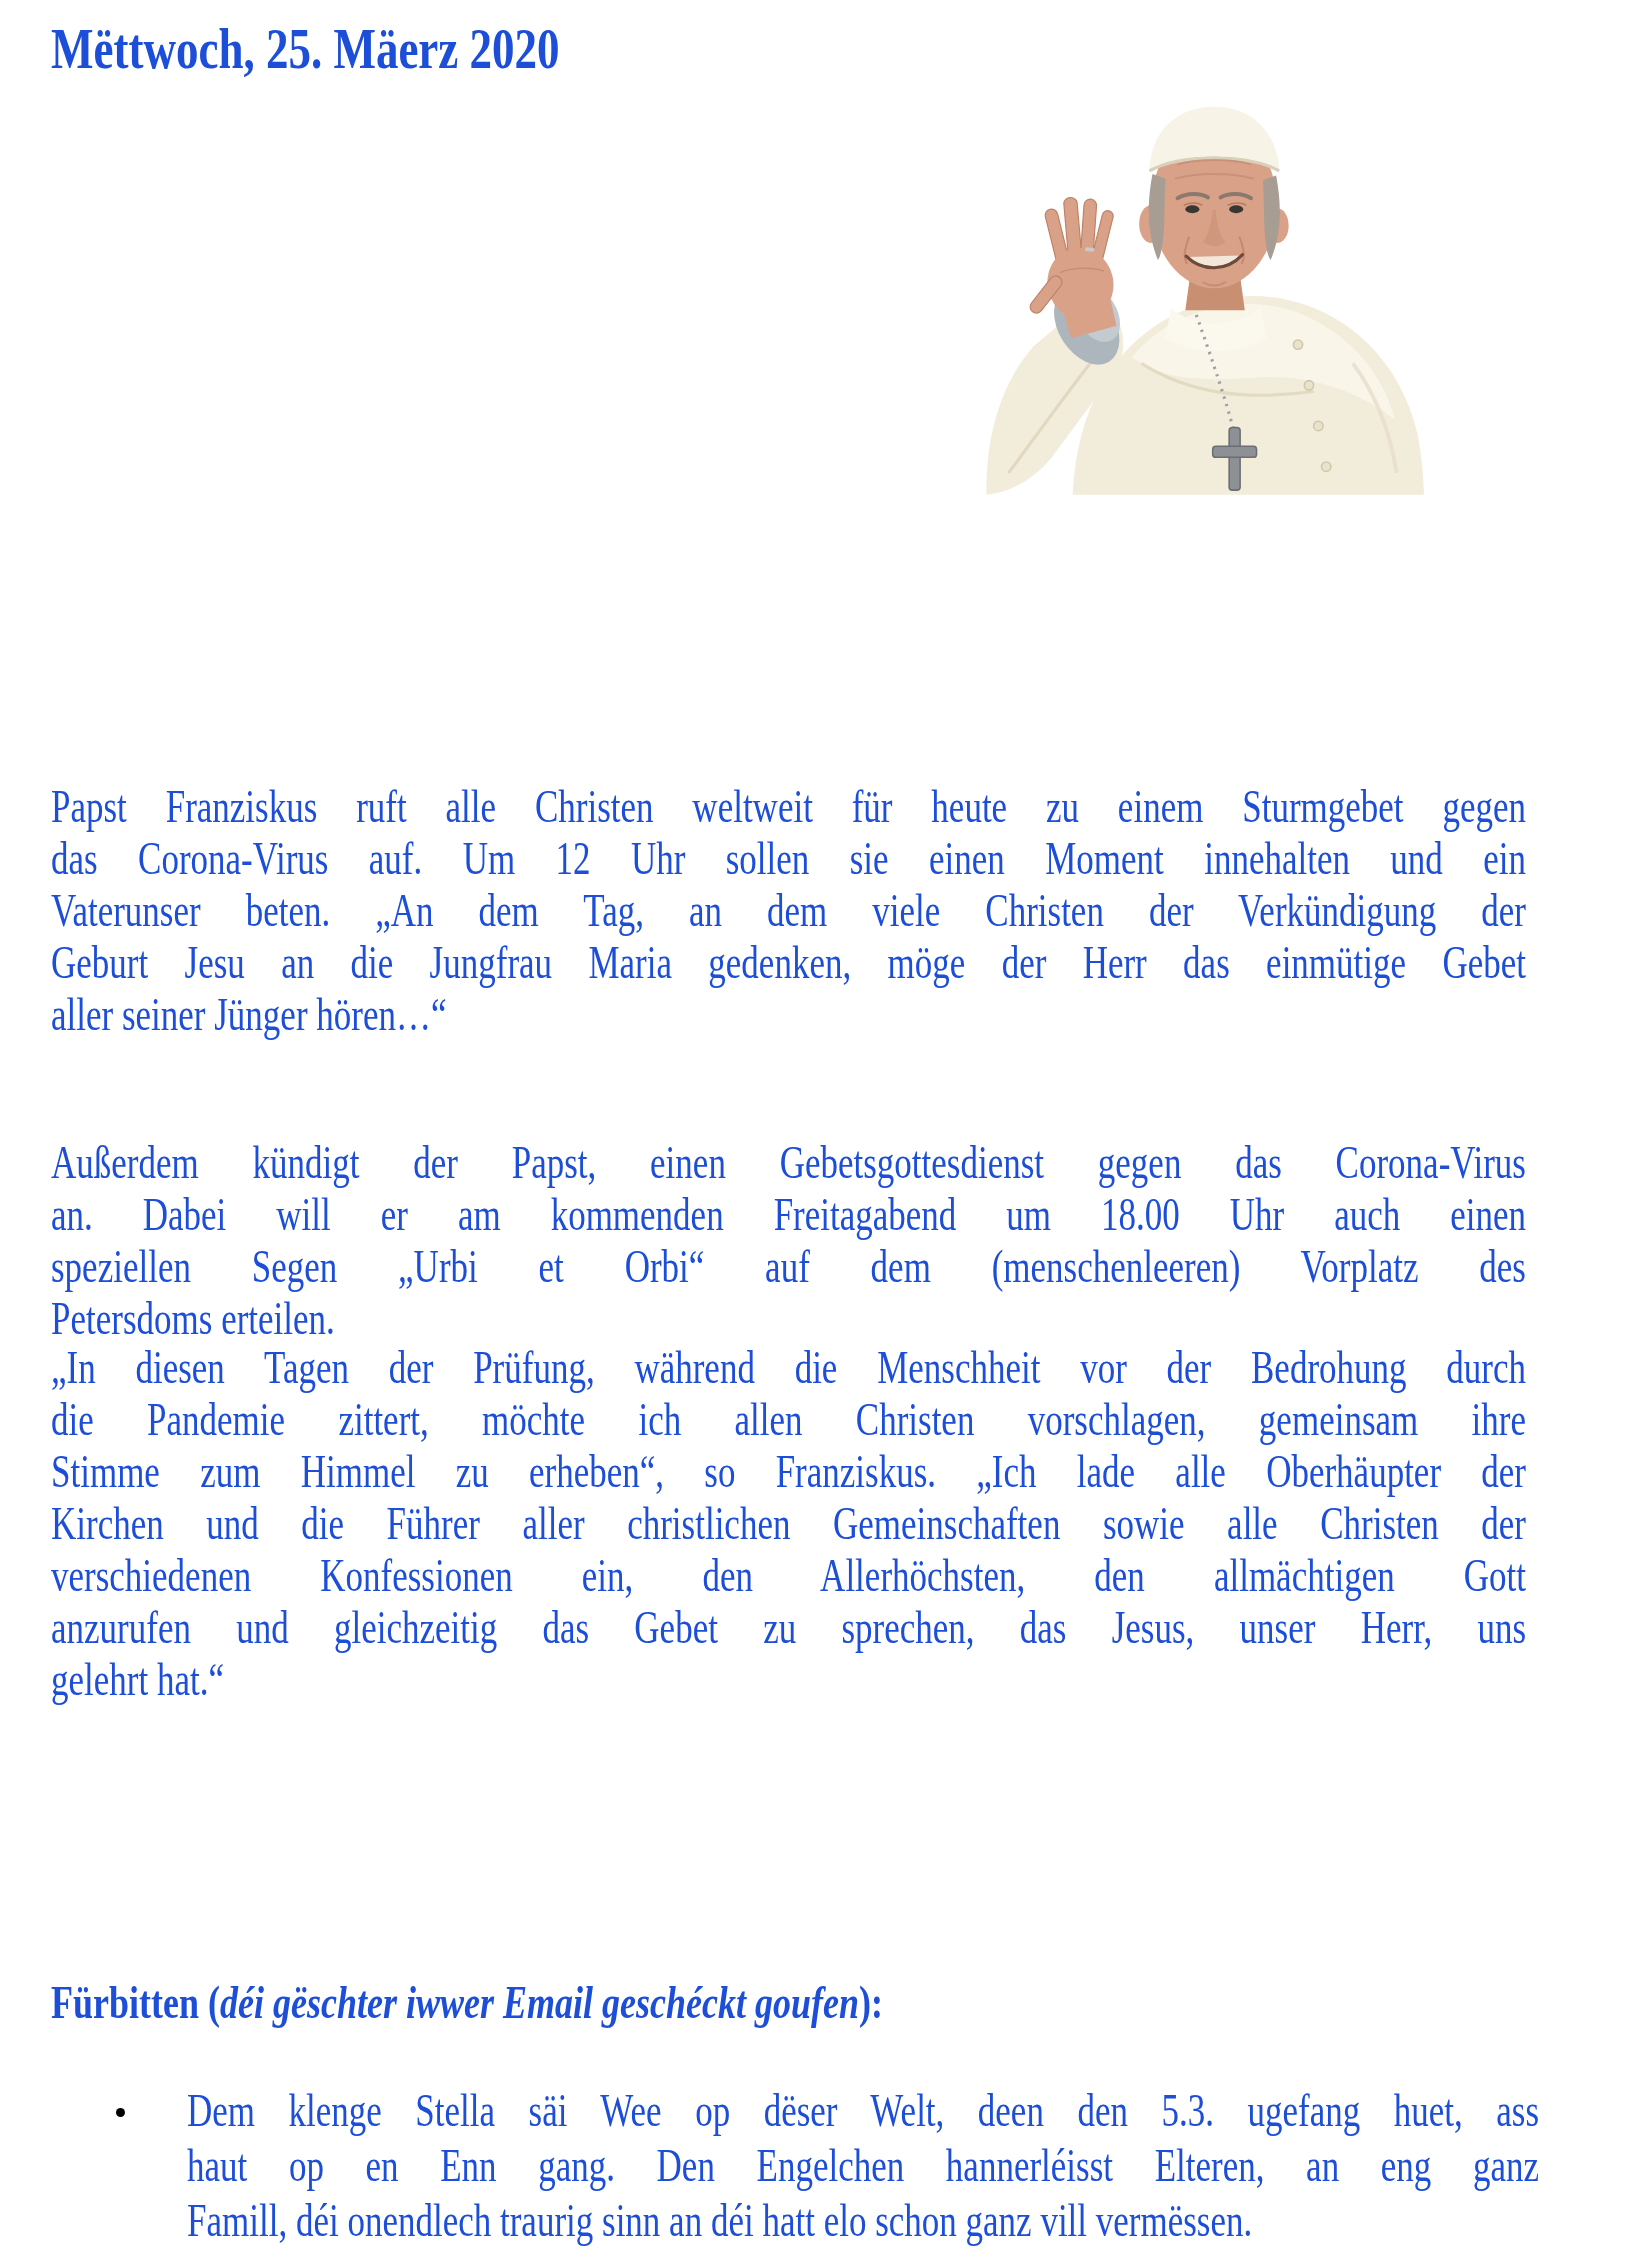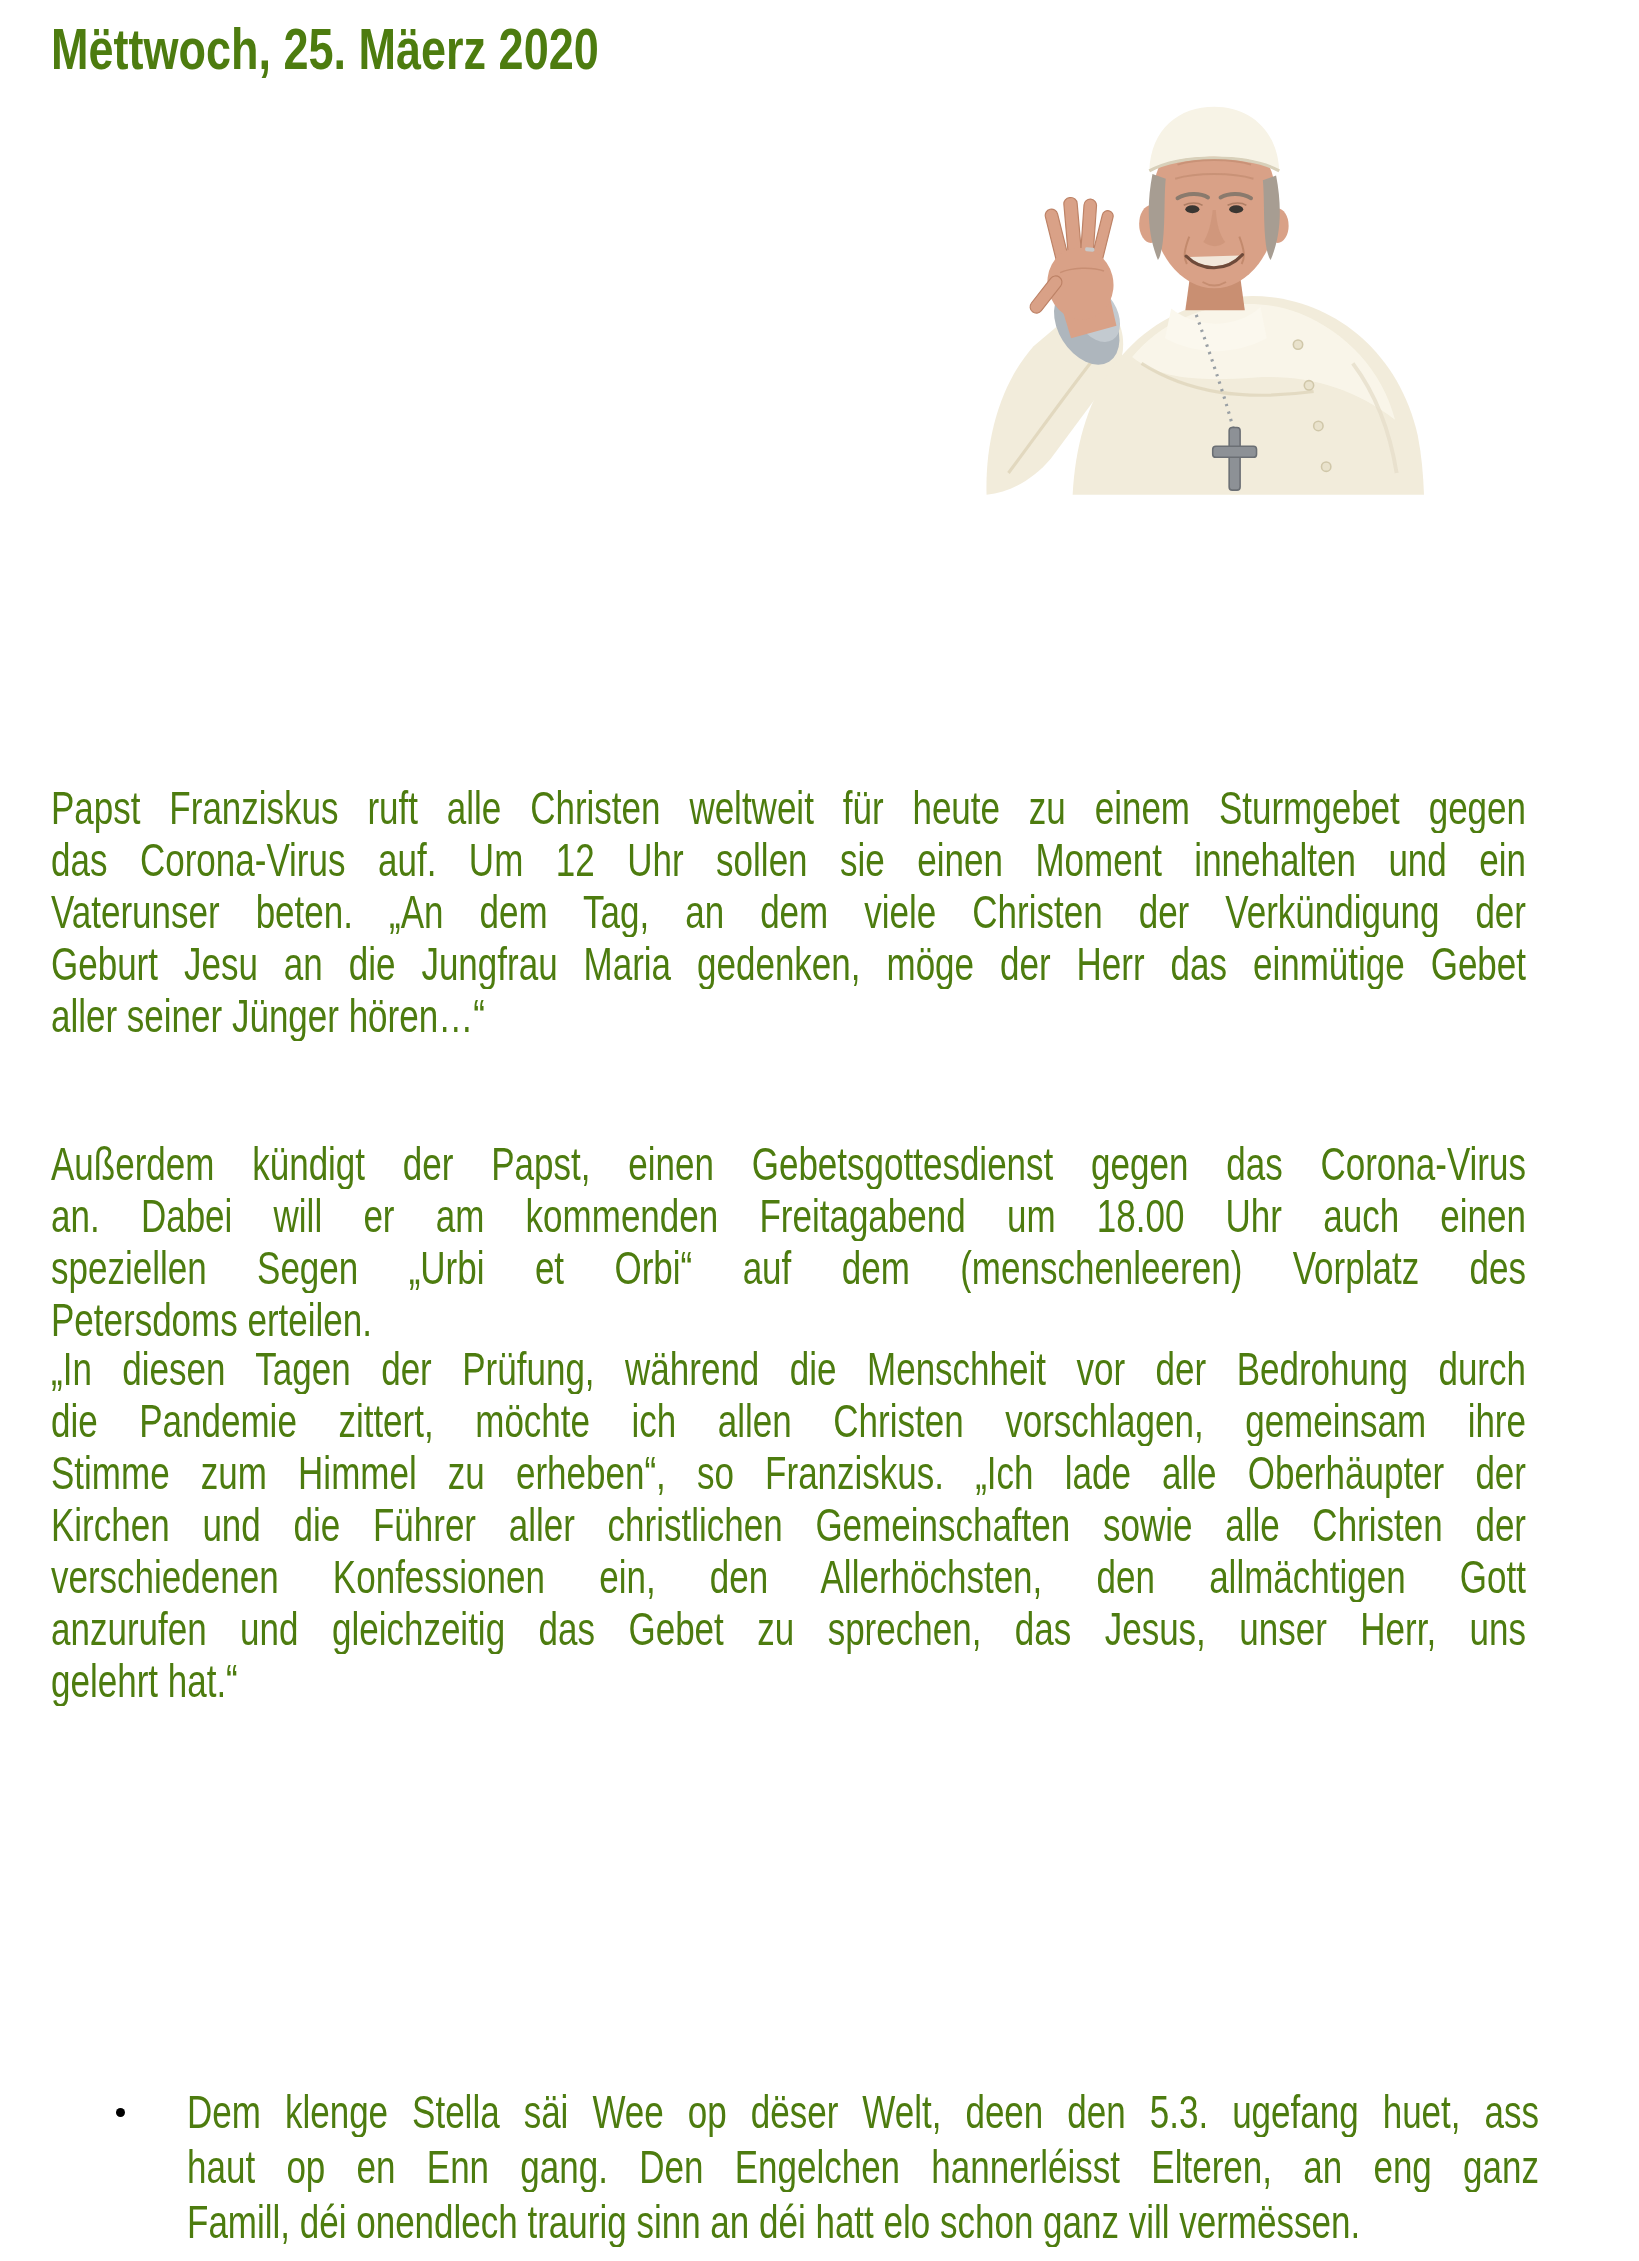"Mëttwoch, 25. Mäerz 2020" .page { color: #4d7c0f -> #1d4ed8; font-family: Liberation Sans, sans-serif -> Liberation Serif, serif }
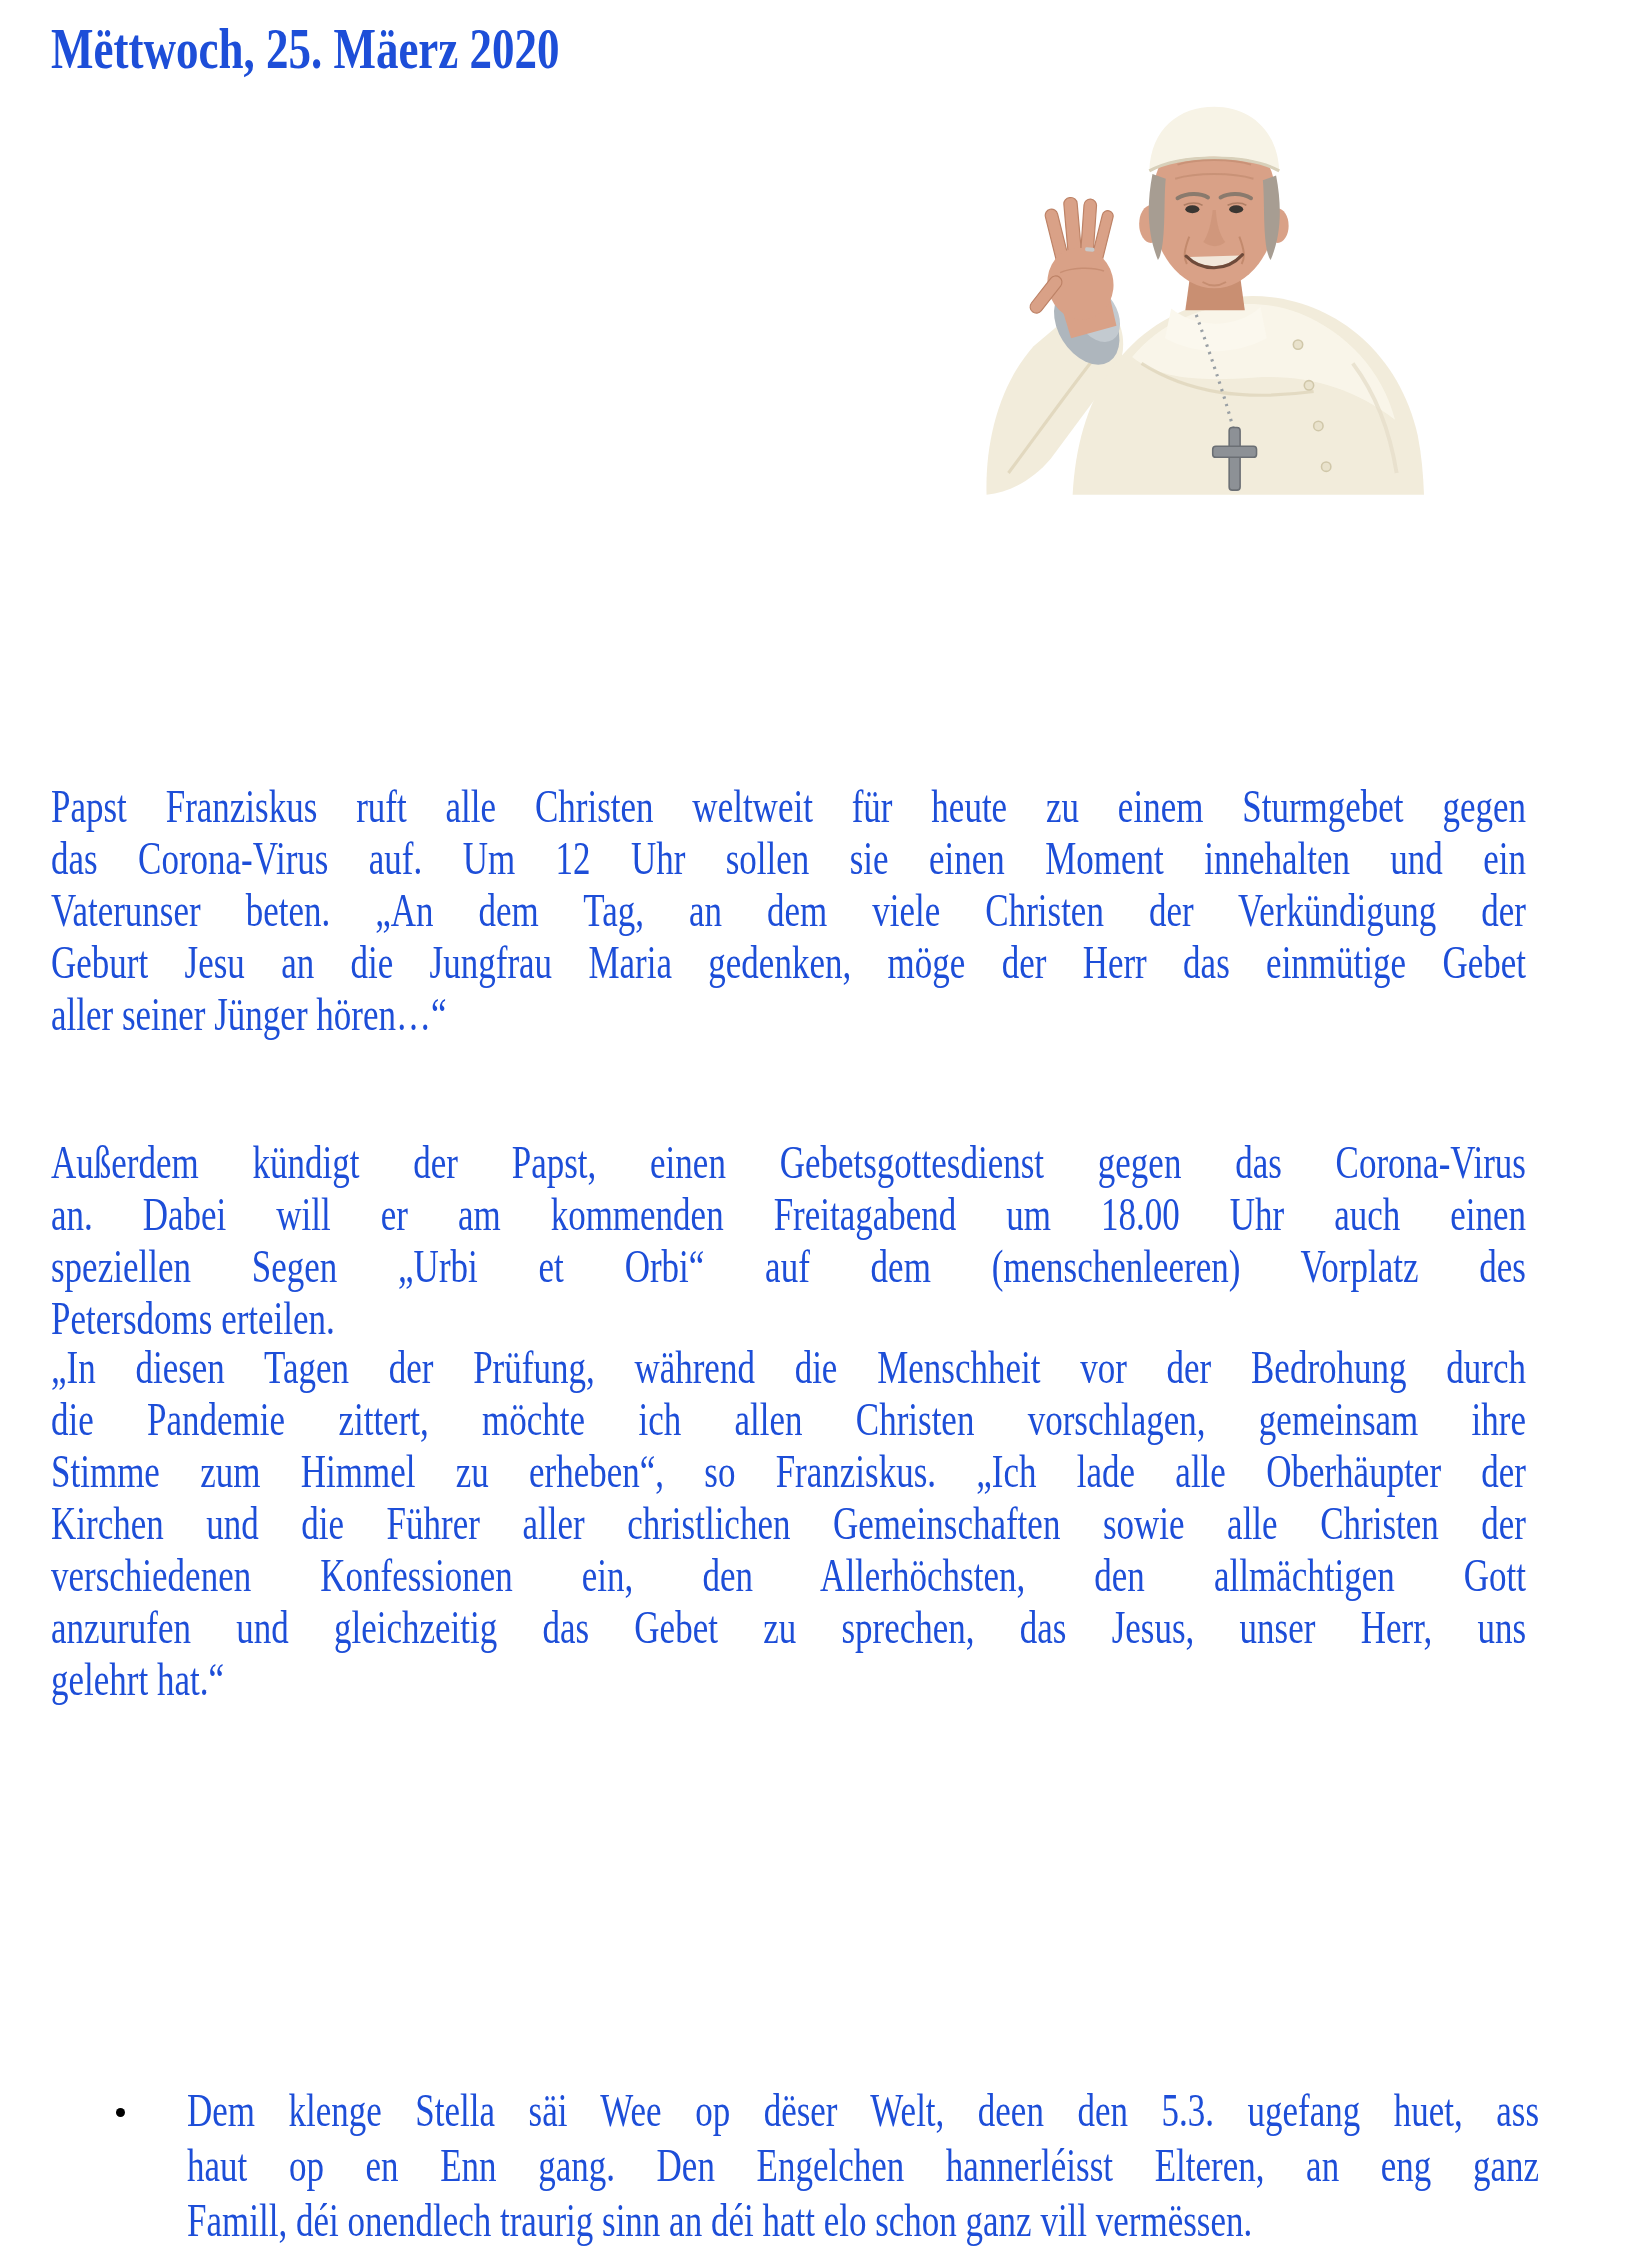"Fürbitten (déi gëschter iwwer Email" div.block { html: none -> <div> <span><span>Fürbitten (</span><span>déi gëschter iwwer Email geschéckt goufen</span><span>):</span></span> </div> }
